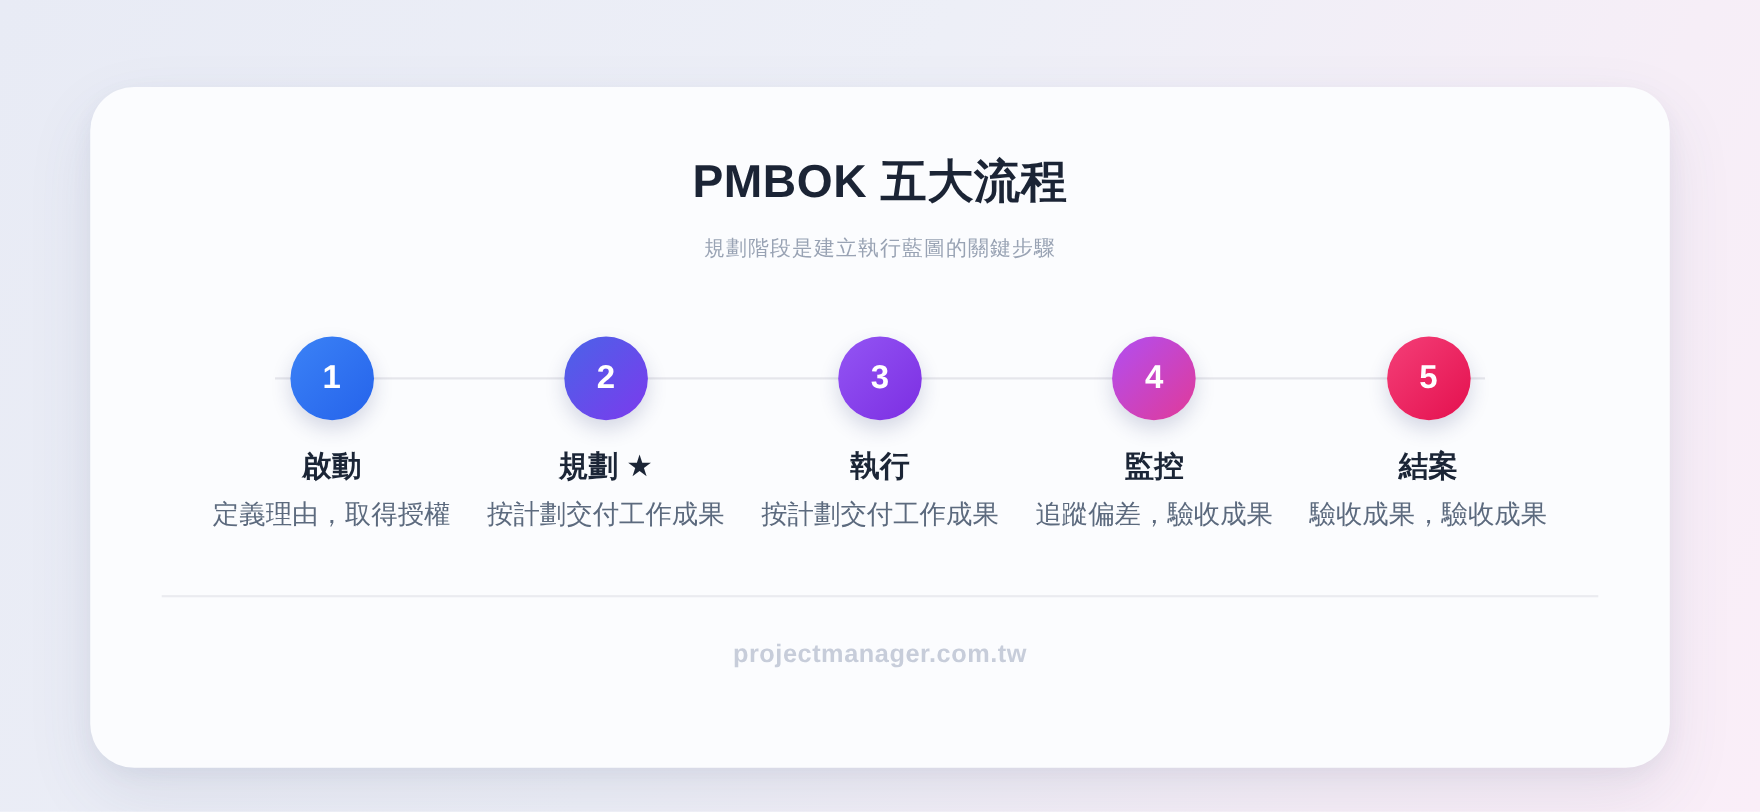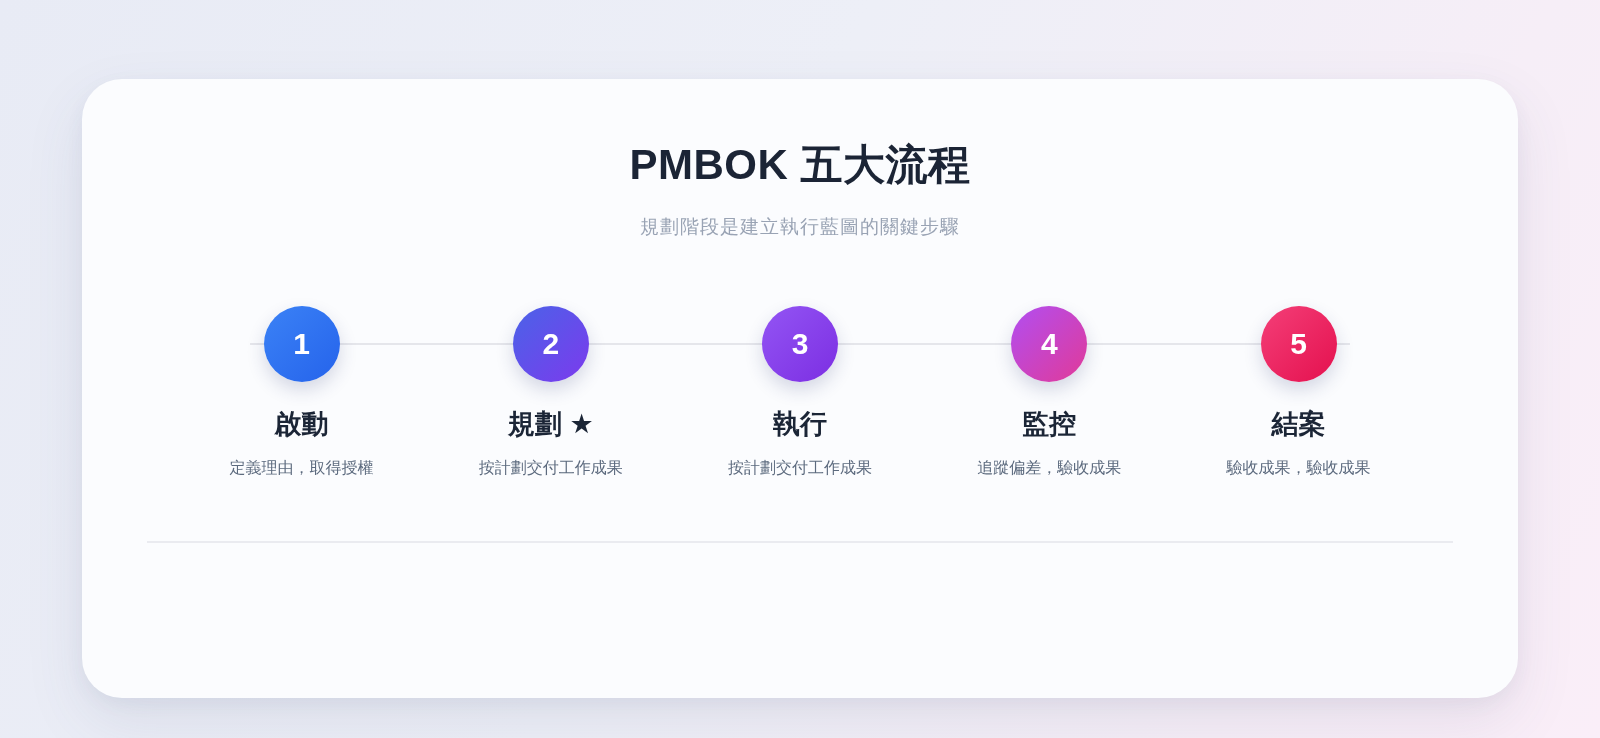"定義理由，取得授權" .step-desc { font-size: 16px -> 24px }
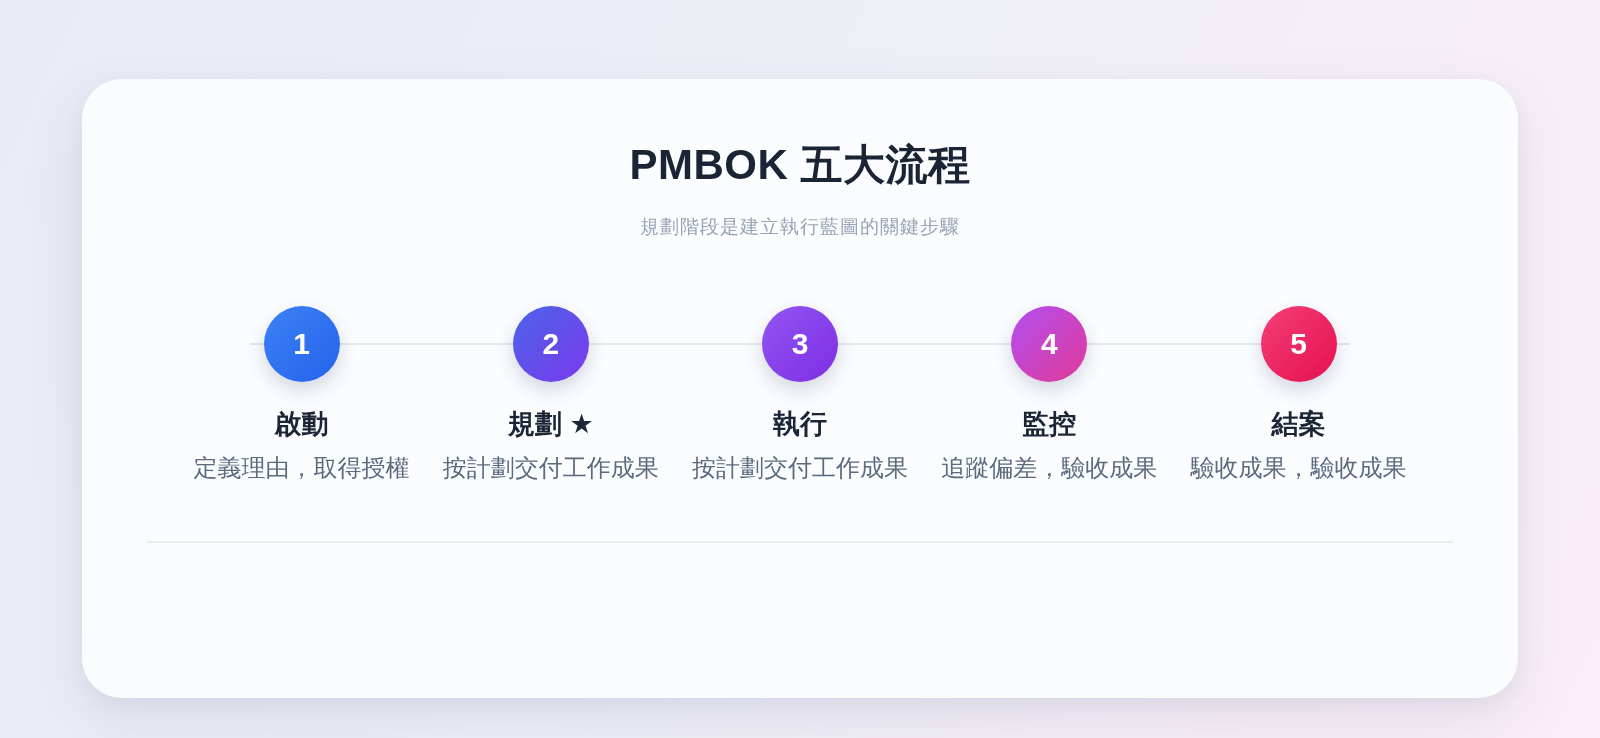"projectmanager.com.tw" div.footer-watermark { html: none -> <div>projectmanager.com.tw</div> }
